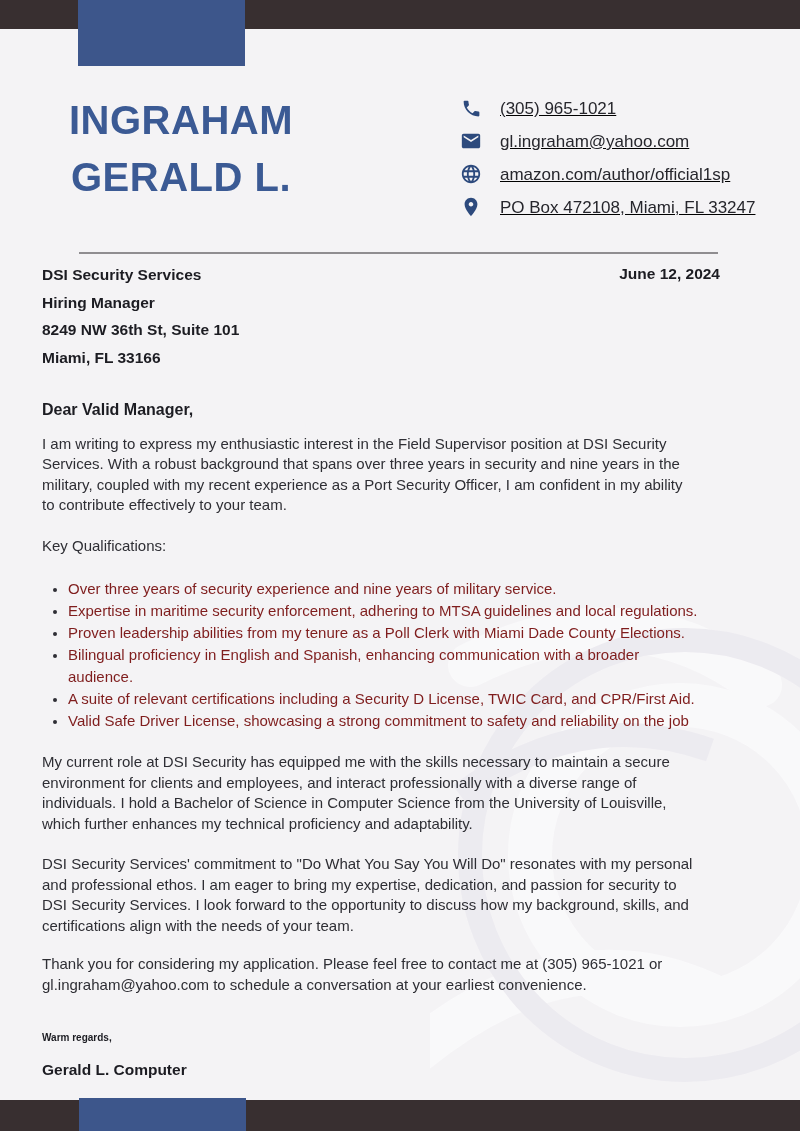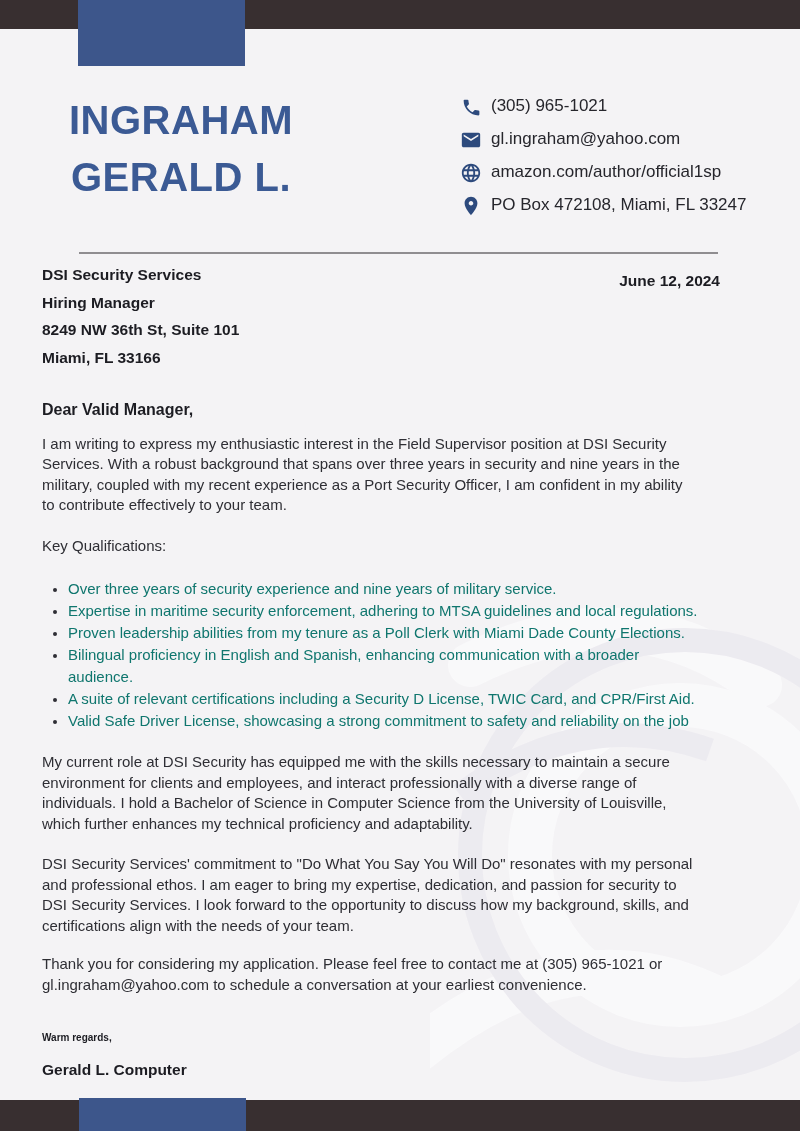"(305) 965-1021" .contact-row { align-items: flex-start -> flex-end; gap: 9px -> 18px; text-decoration: none -> underline }
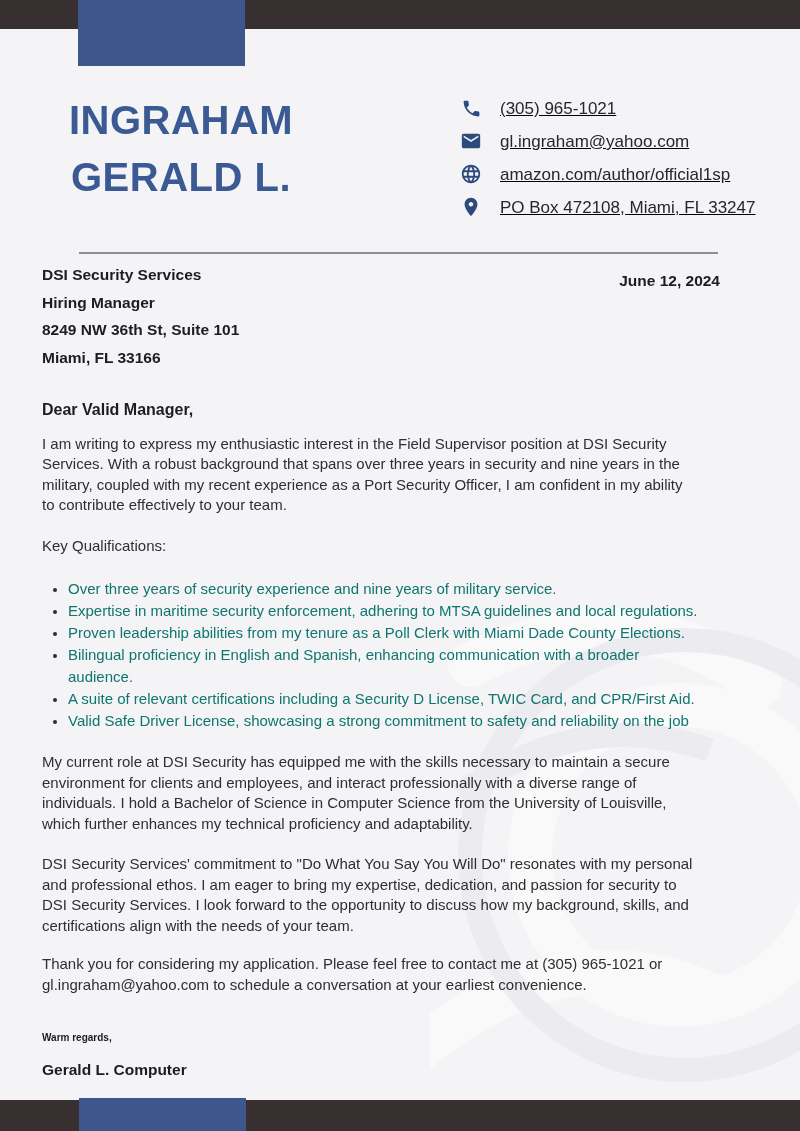"June 12, 2024" .date { top: 267px -> 260px }
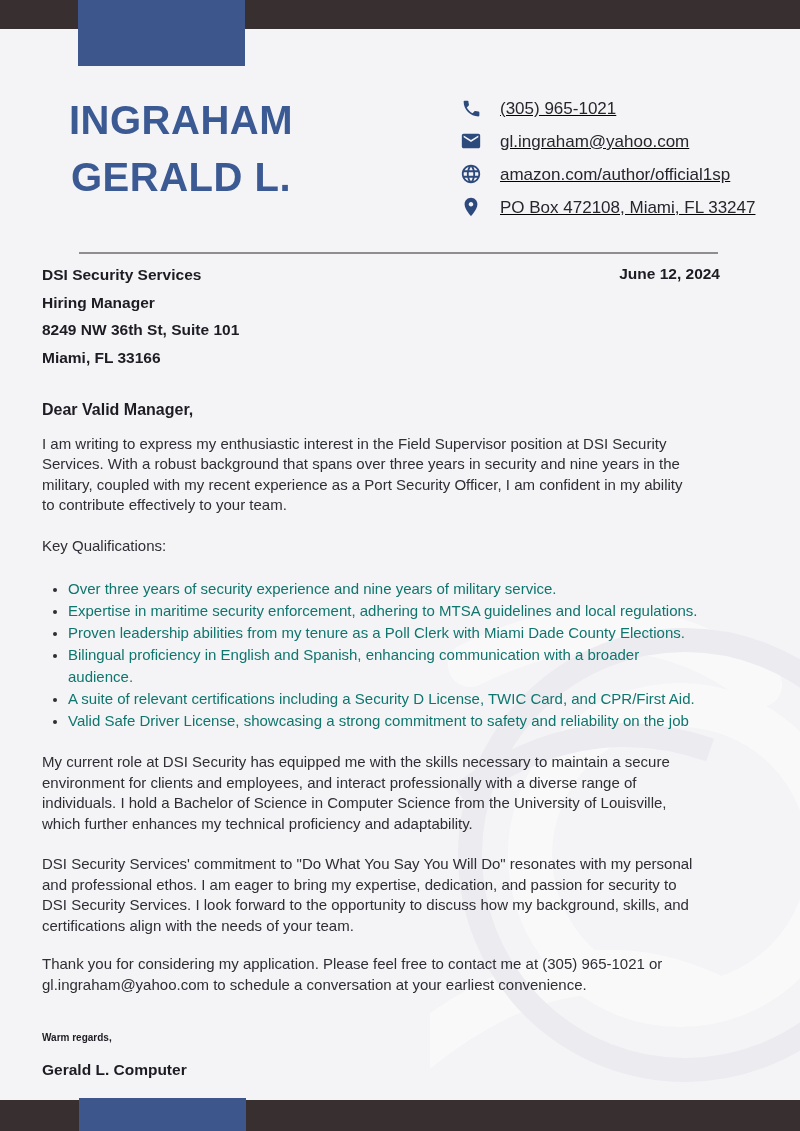"Over three years of security" ul.quals li { color: #0f766e -> #7f1d1d }
